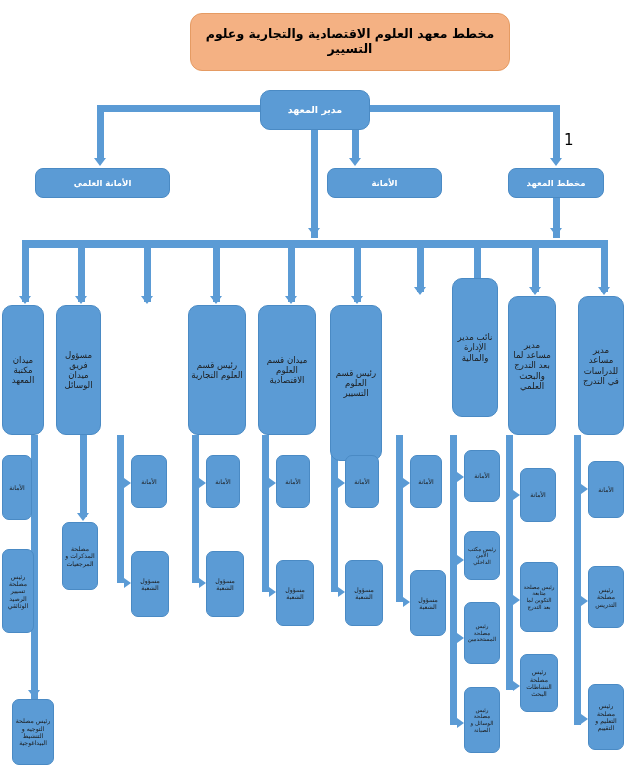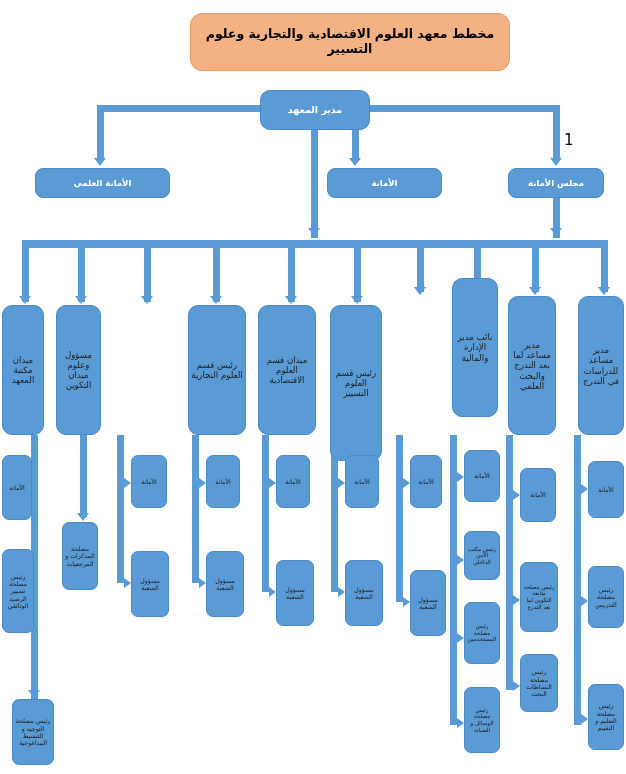"مجلس الأمانة" span.txt { text: مجلس الأمانة -> مخطط المعهد }
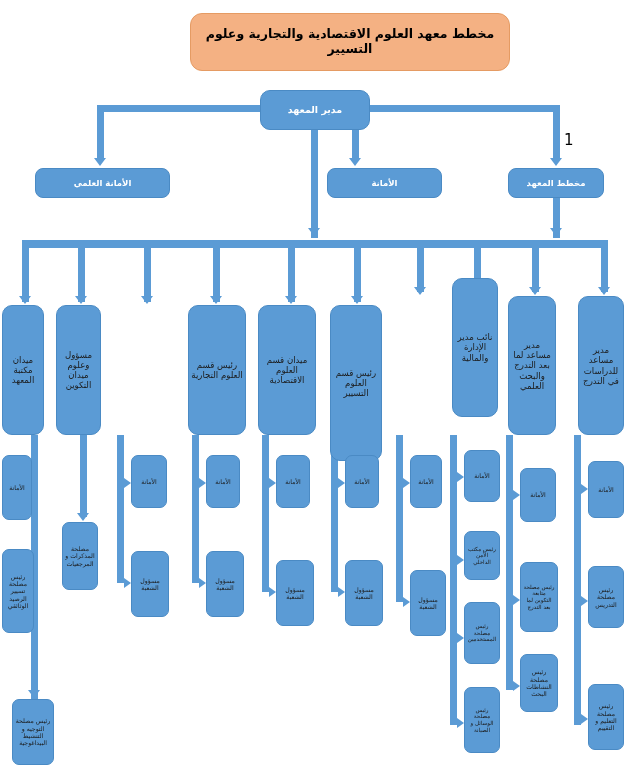"مسؤول وعلوم ميدان التكوين" span.txt { text: وعلوم ميدان التكوين -> فريق ميدان الوسائل }
